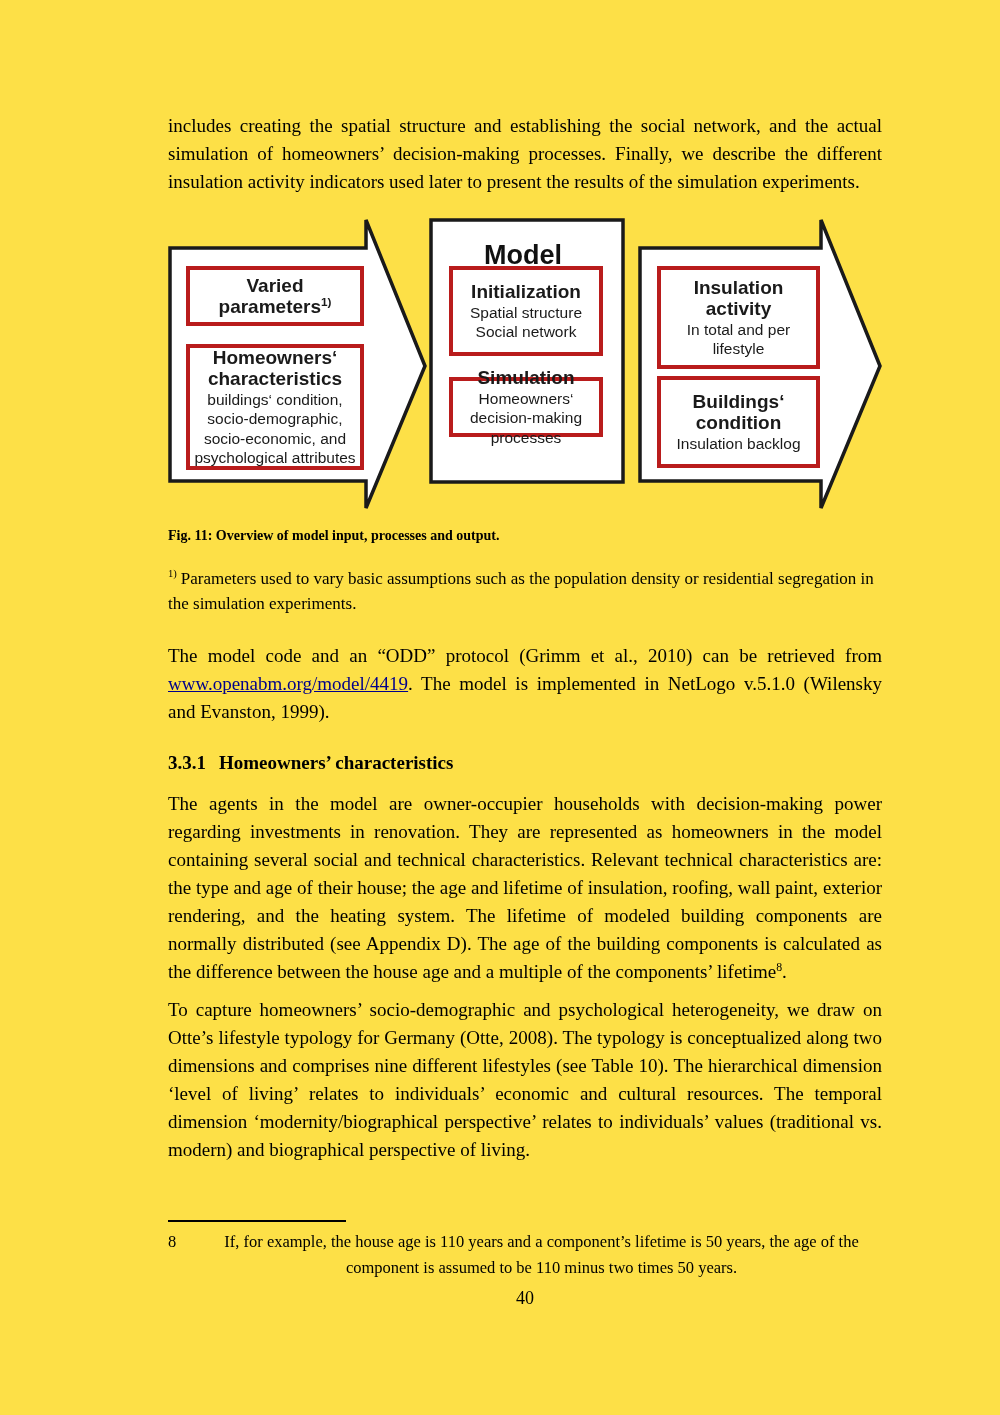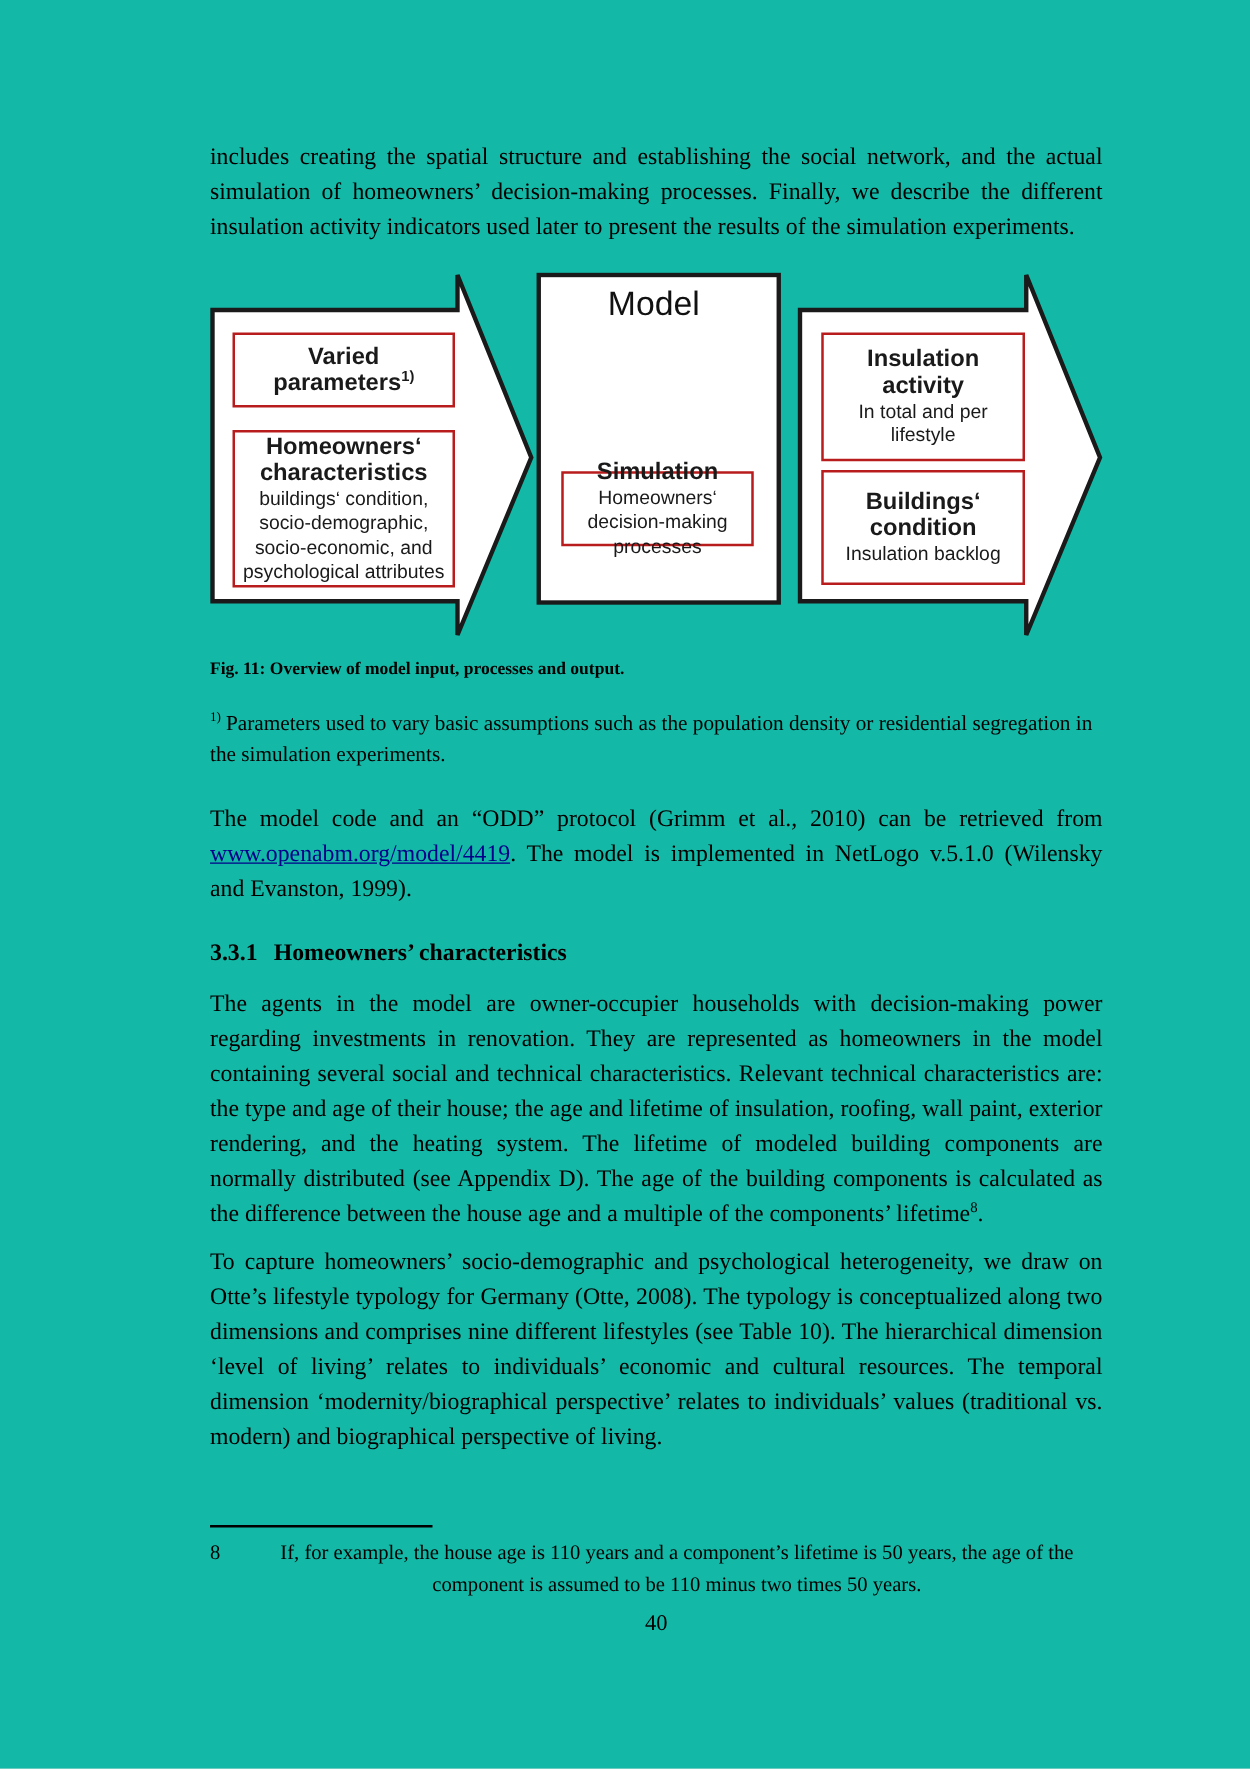"includes creating the spatial structure" .page { background: #14b8a6 -> #fde047 }
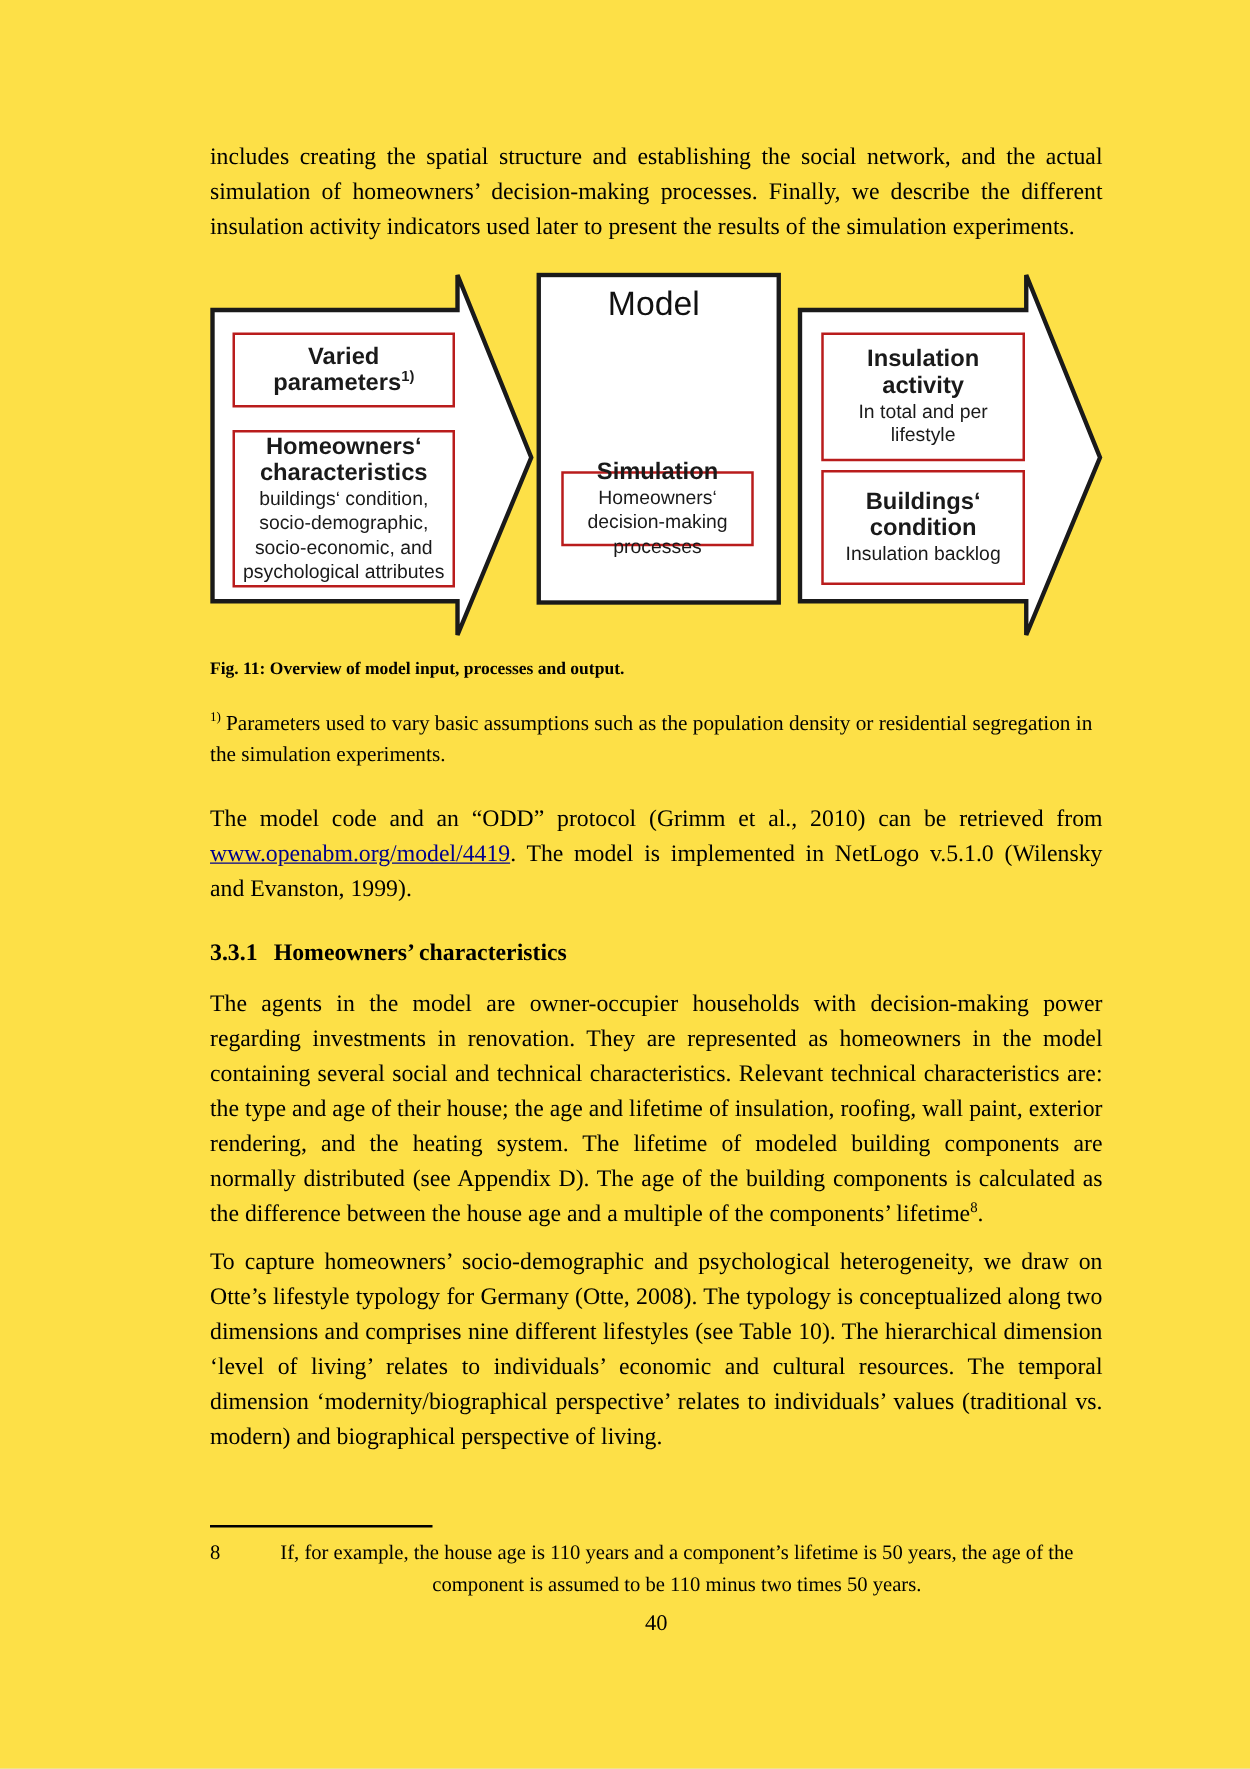"Model" .model-title { font-weight: normal -> bold; top: 12px -> 24px }
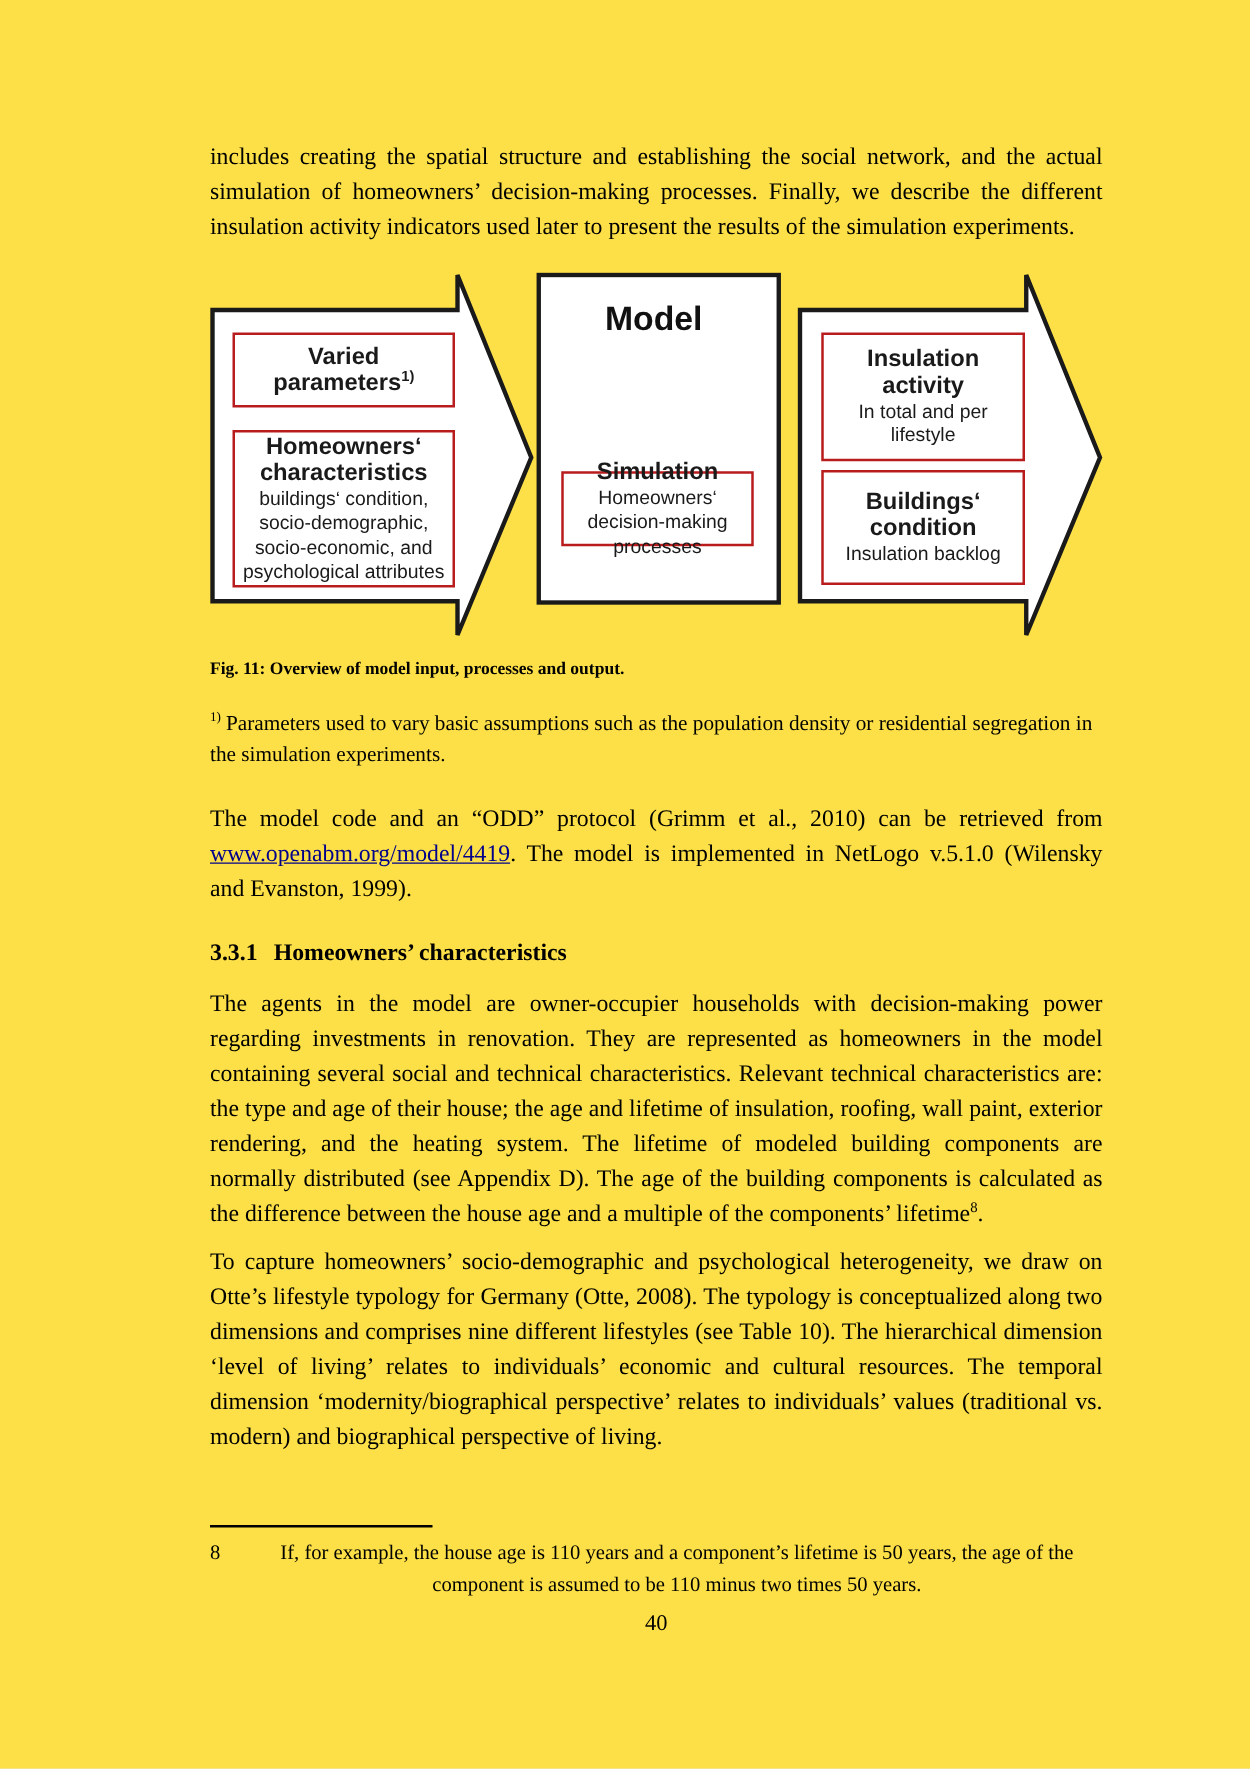"Varied" .fig-box { border: 2px solid #b91c1c -> 4px solid #b91c1c }
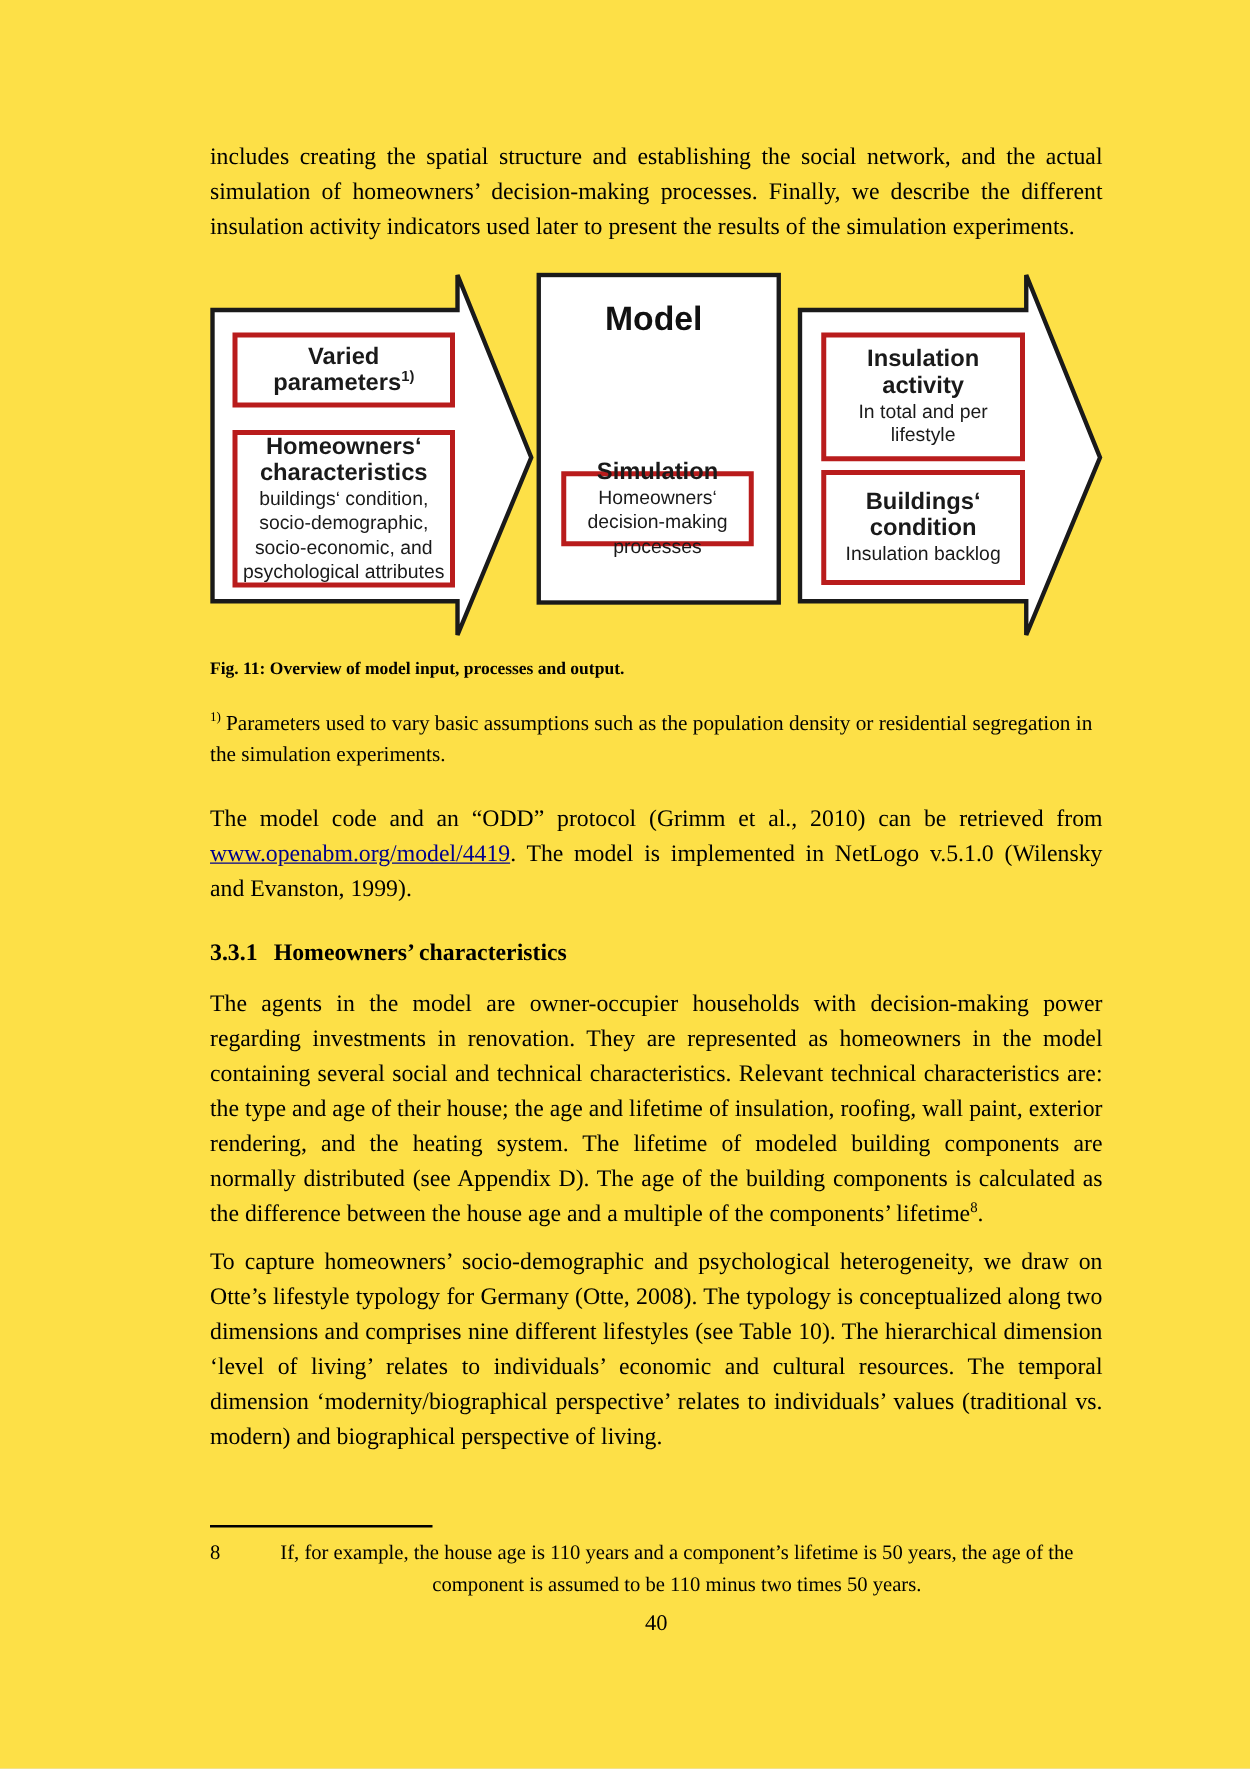"Initialization" div.fig-box { html: none -> <div> <div>Initialization</div> <div>Spatial structure Social network</div> </div> }
